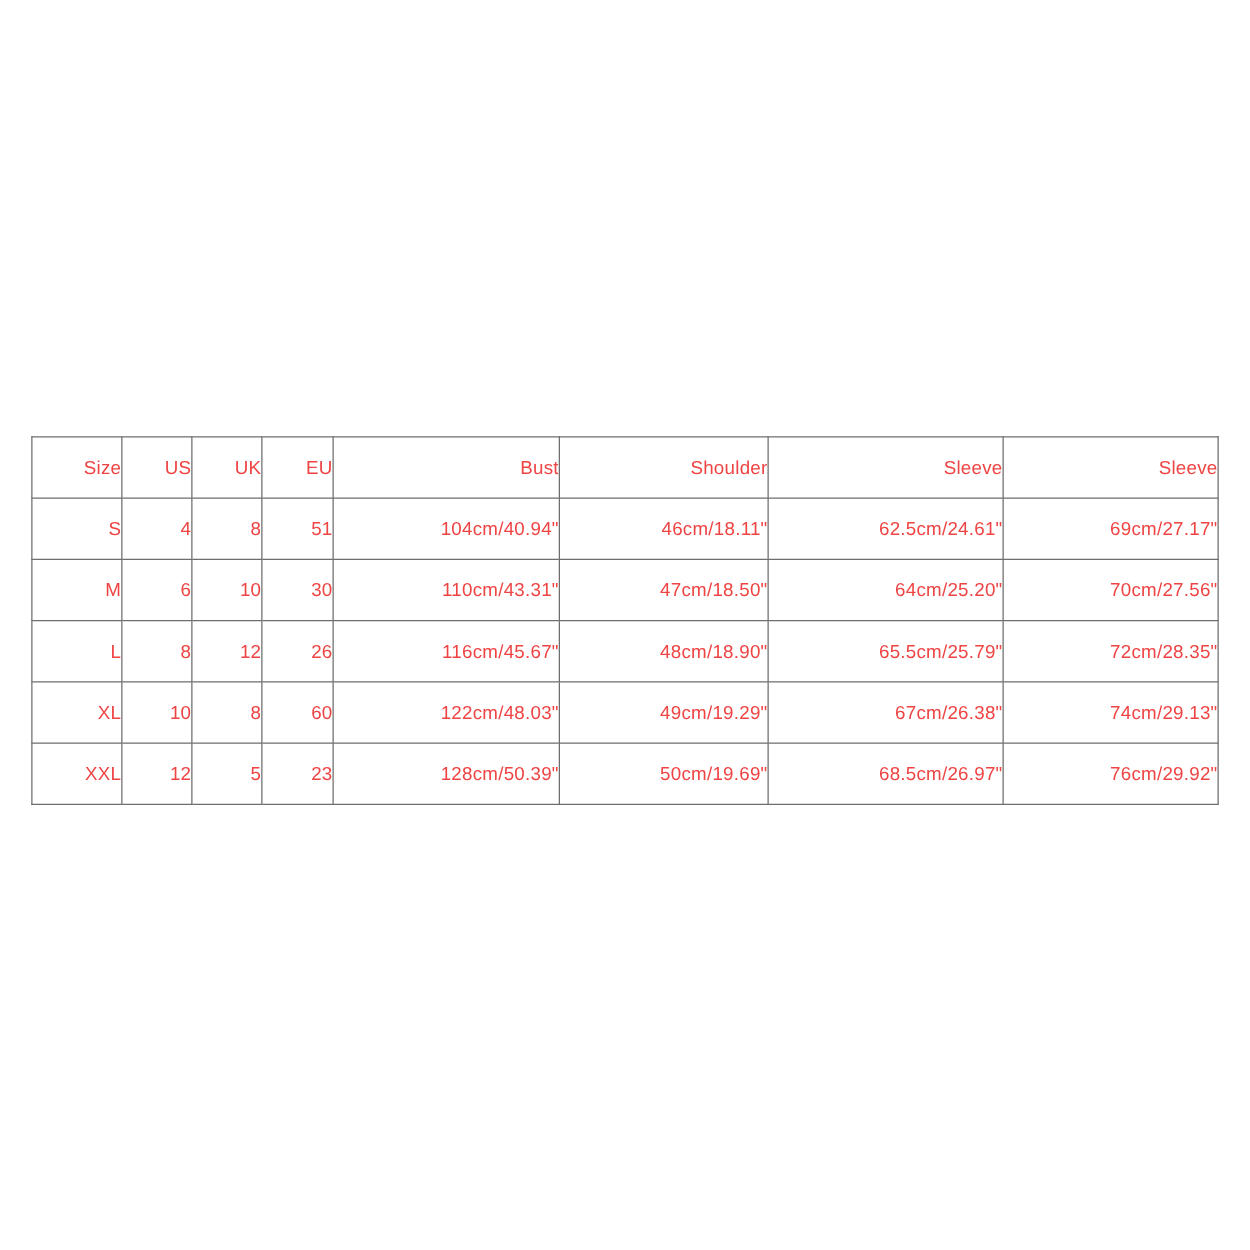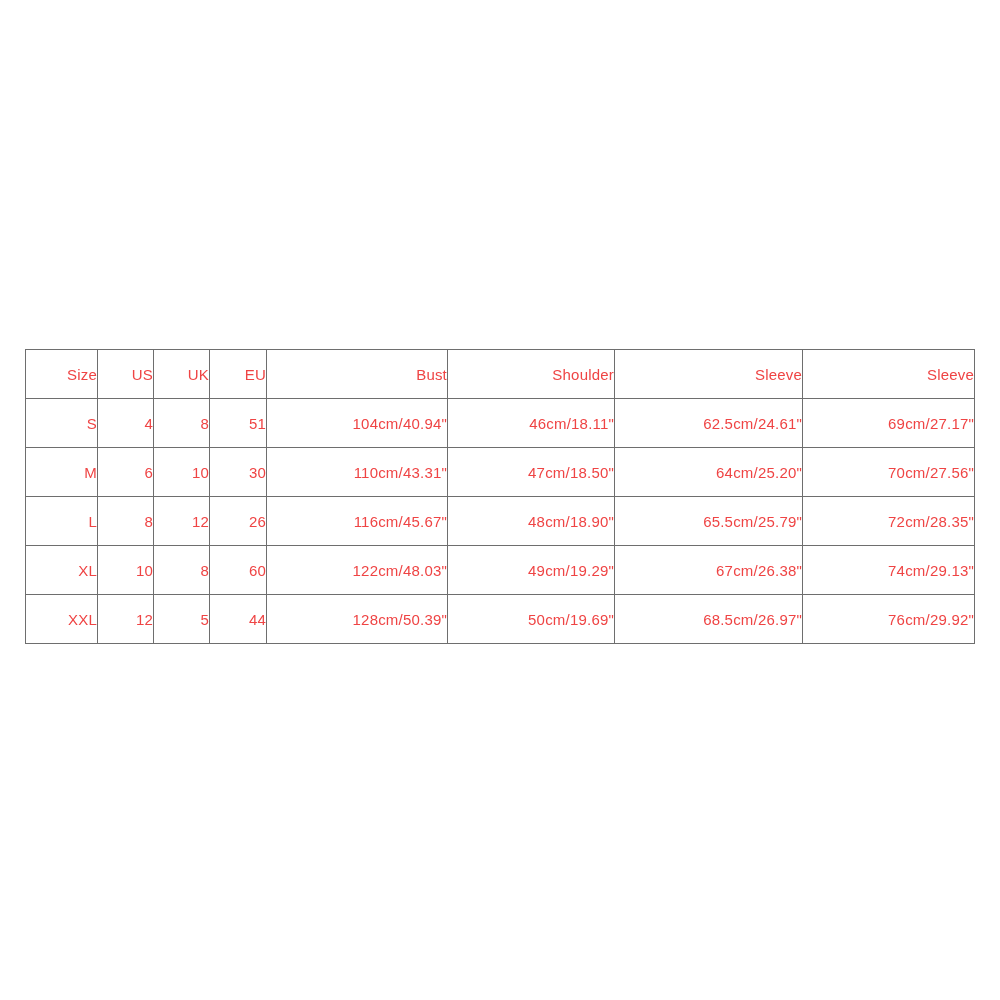"44" td { text: 44 -> 23 }
